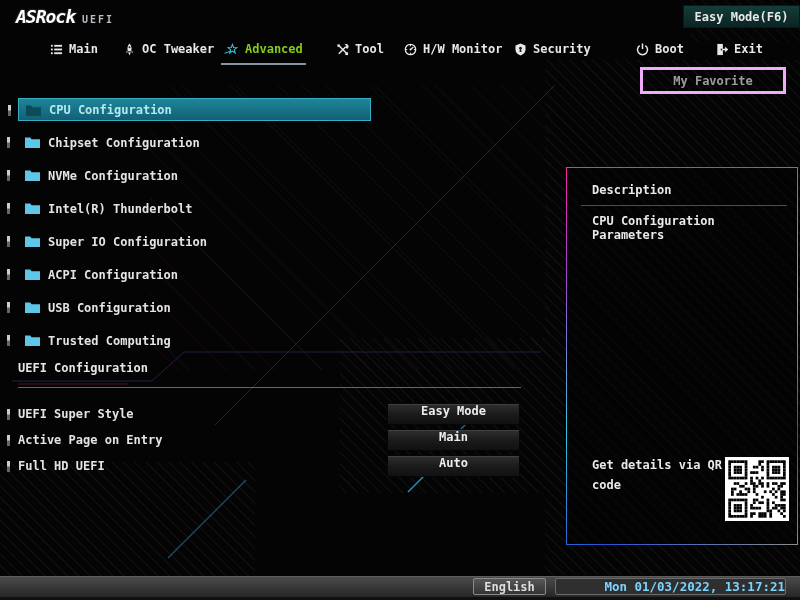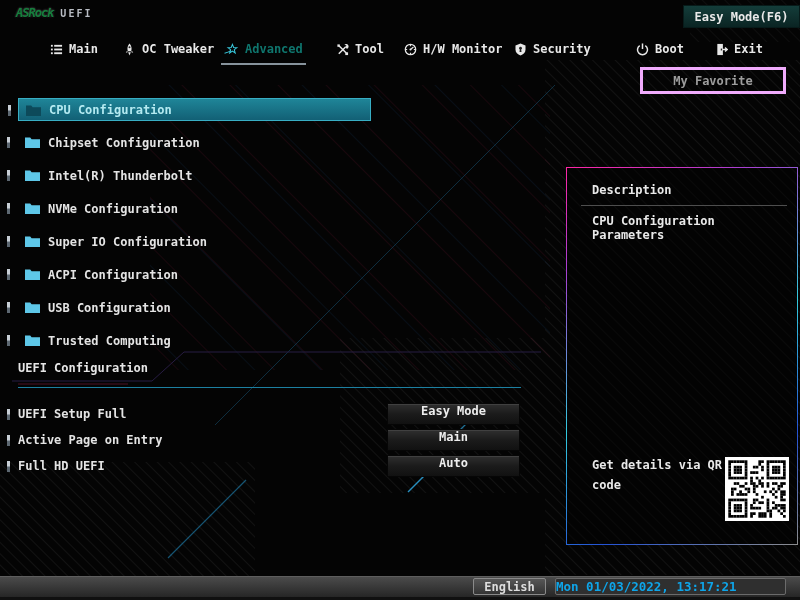"ASRock" .logo-main { color: #15803d -> #ffffff; font-size: 12px -> 18px }
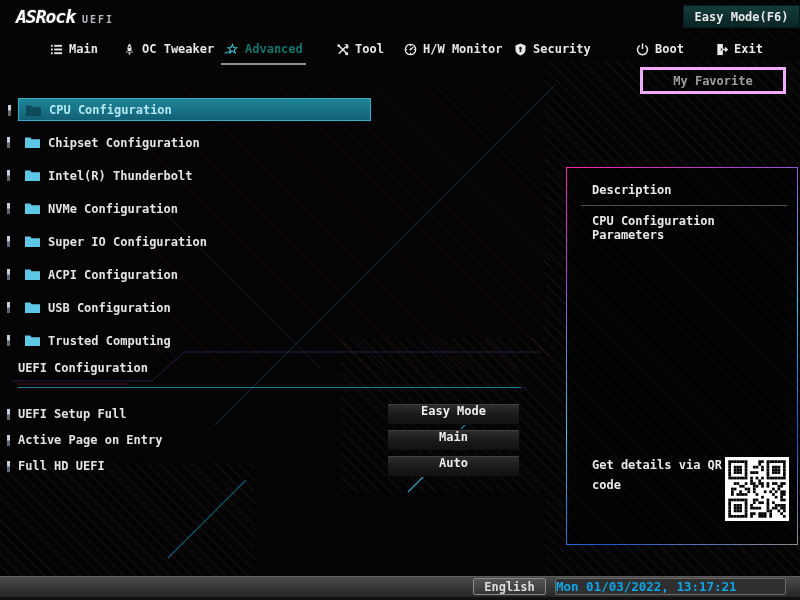"Advanced" .nav-item.active { color: #0f766e -> #84cc16 }
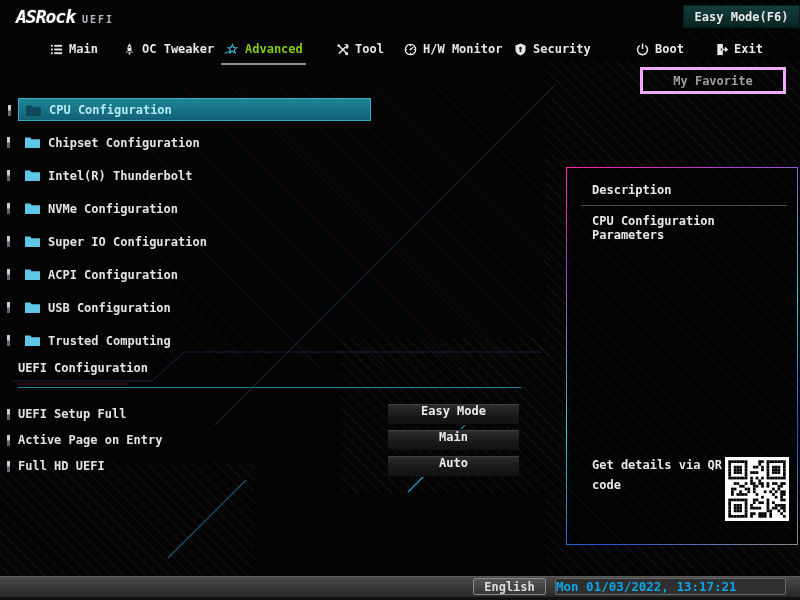"Intel(R) Thunderbolt" div.menu-row { order: before "NVMe Configuration" -> after "NVMe Configuration" }
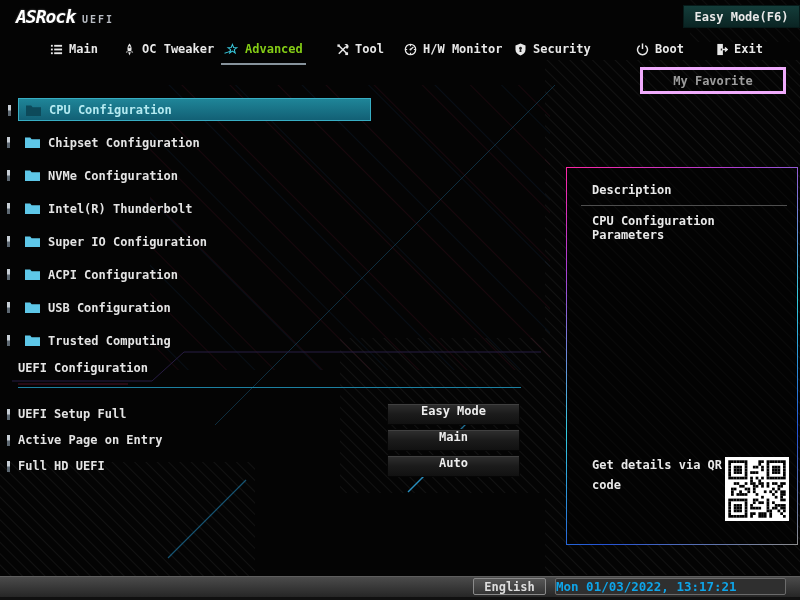"UEFI Setup Full" span { text: Setup Full -> Super Style }
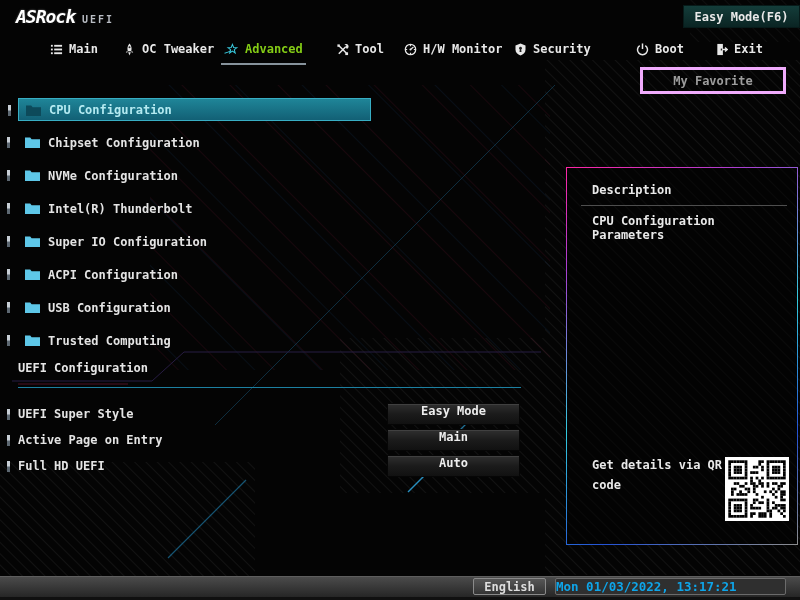"Mon 01/03/2022, 13:17:21" .datetime { color: #0ea5e9 -> #7dd3fc; justify-content: flex-start -> flex-end }
